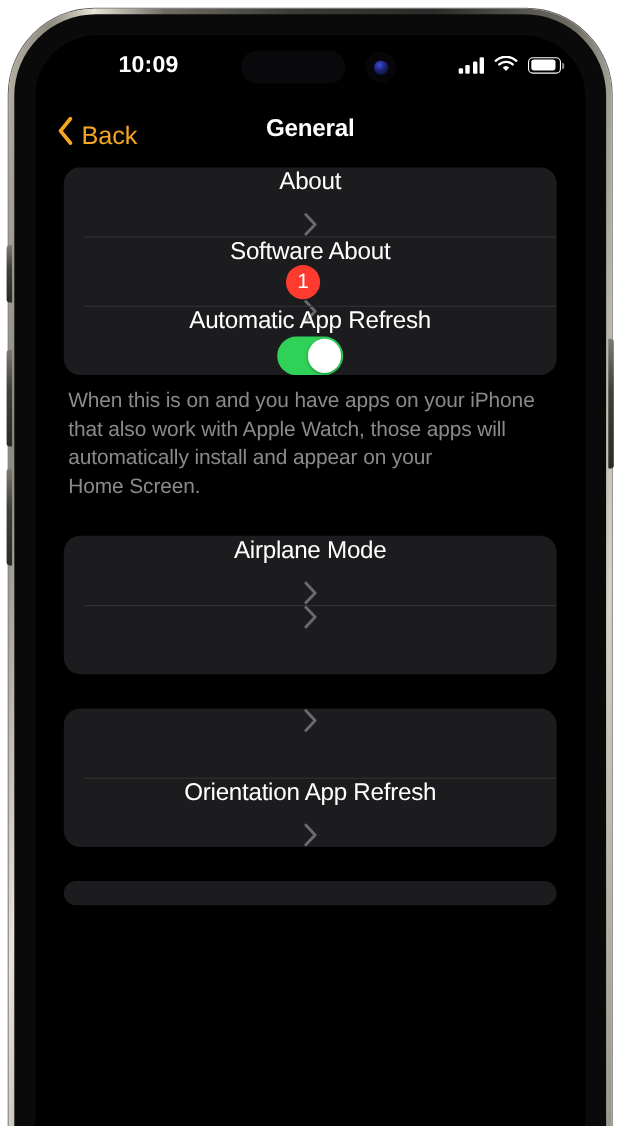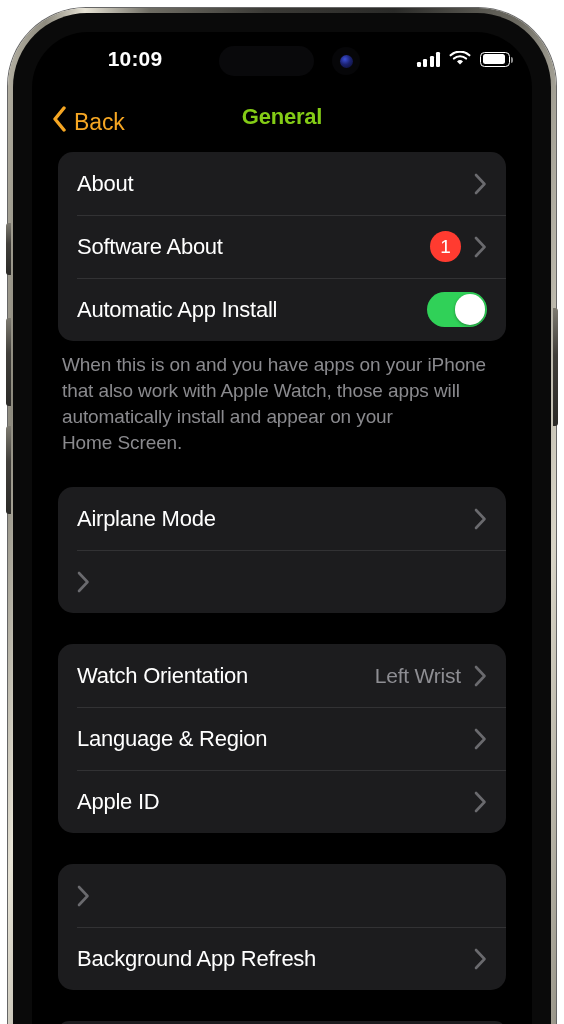"General" #nav-title { color: #84cc16 -> #ffffff }
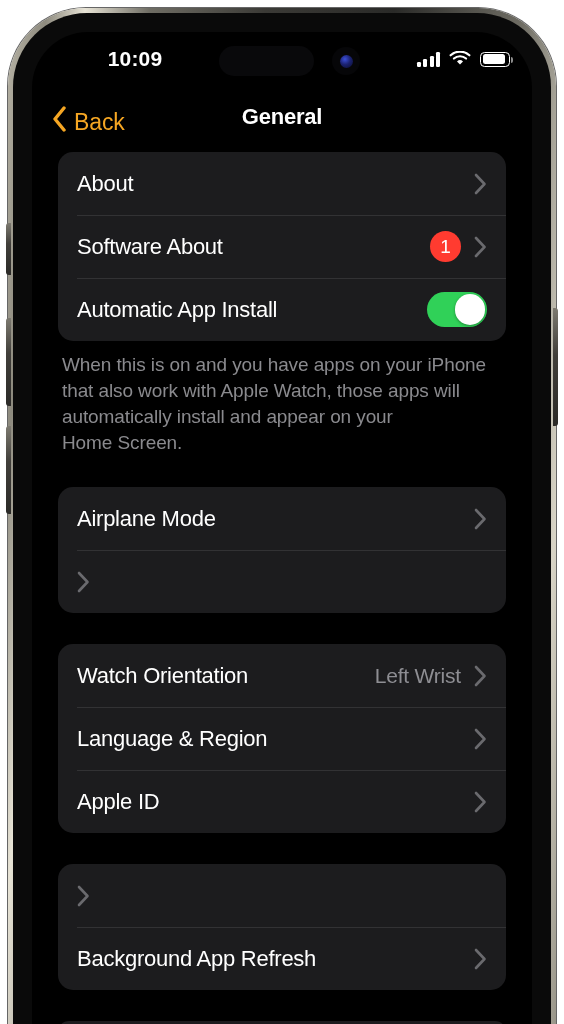"About" .row { flex-direction: none -> column }
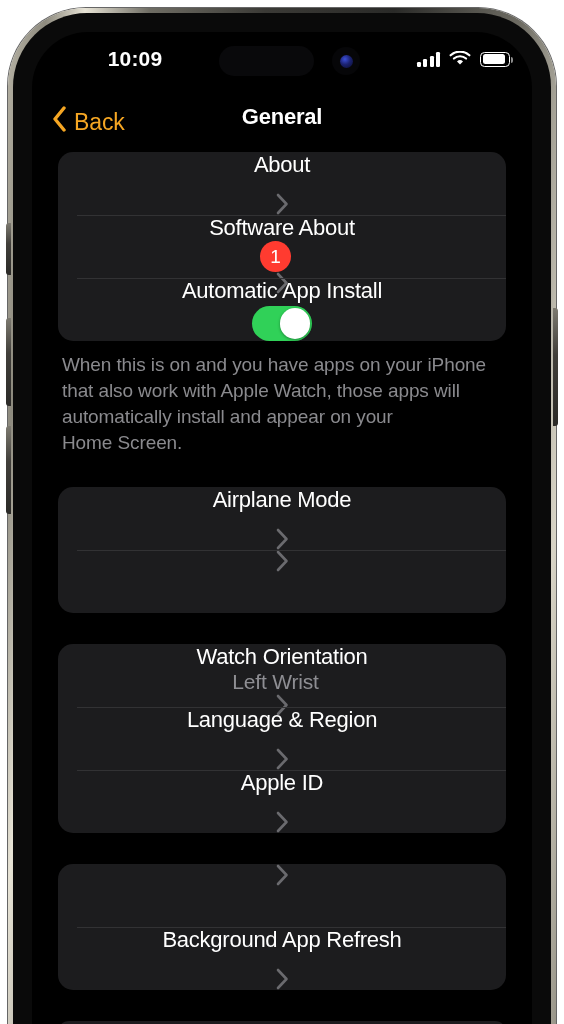"Automatic App Install" span.row-label { text: Install -> Refresh }
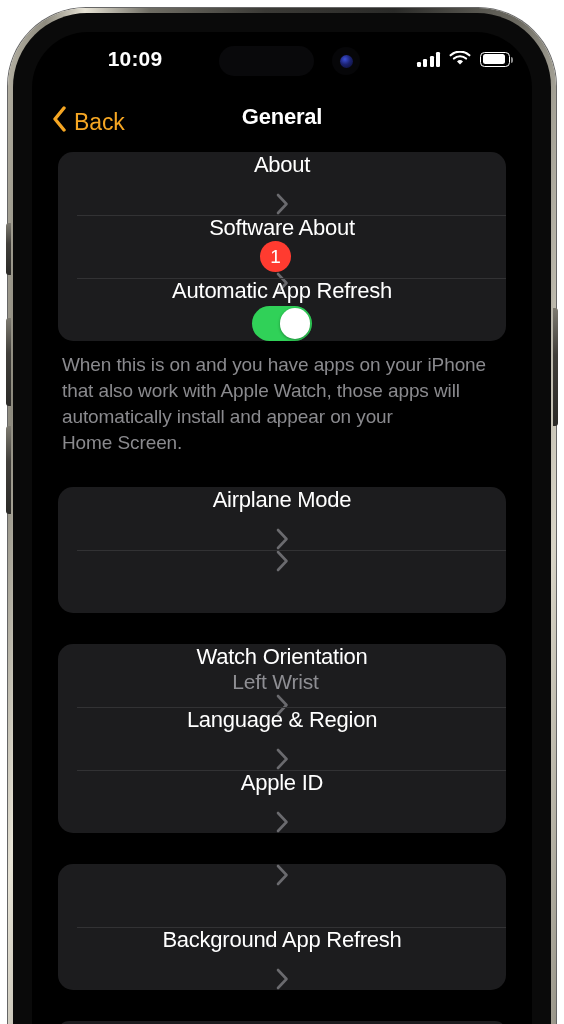"Watch Orientation" div.group { html: <div> <div> <span>Watch Orientation</span> <span>Left Wrist</span> <svg> <path></path> </svg> </div> <div> <span>Language &amp; Region</span> <svg> <path></path> </svg> </div> <div> <span>Apple ID</span> <svg> <path></path> </svg> </div> </div> -> none }
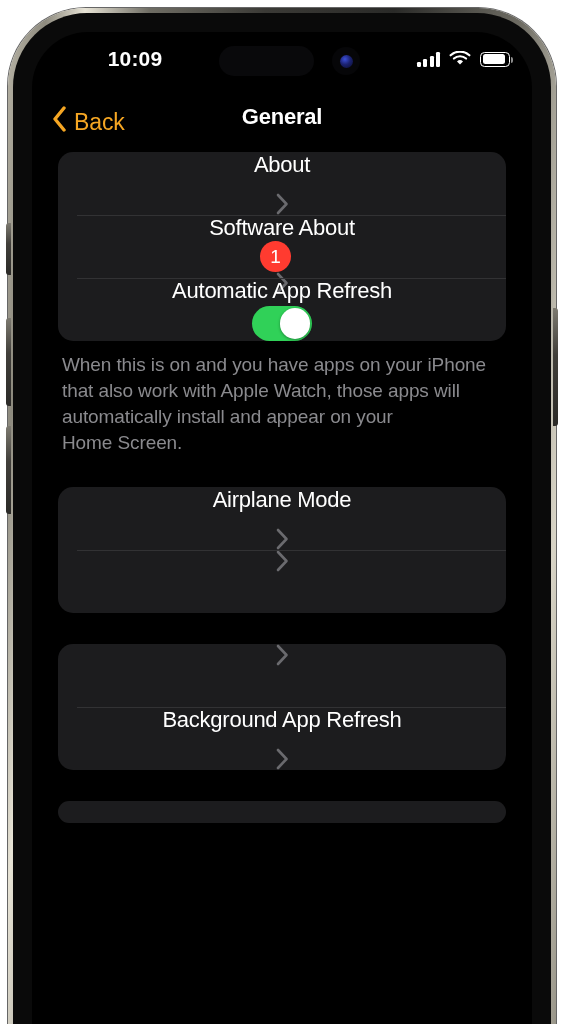"Background App Refresh" span.row-label { text: Background -> Orientation }
